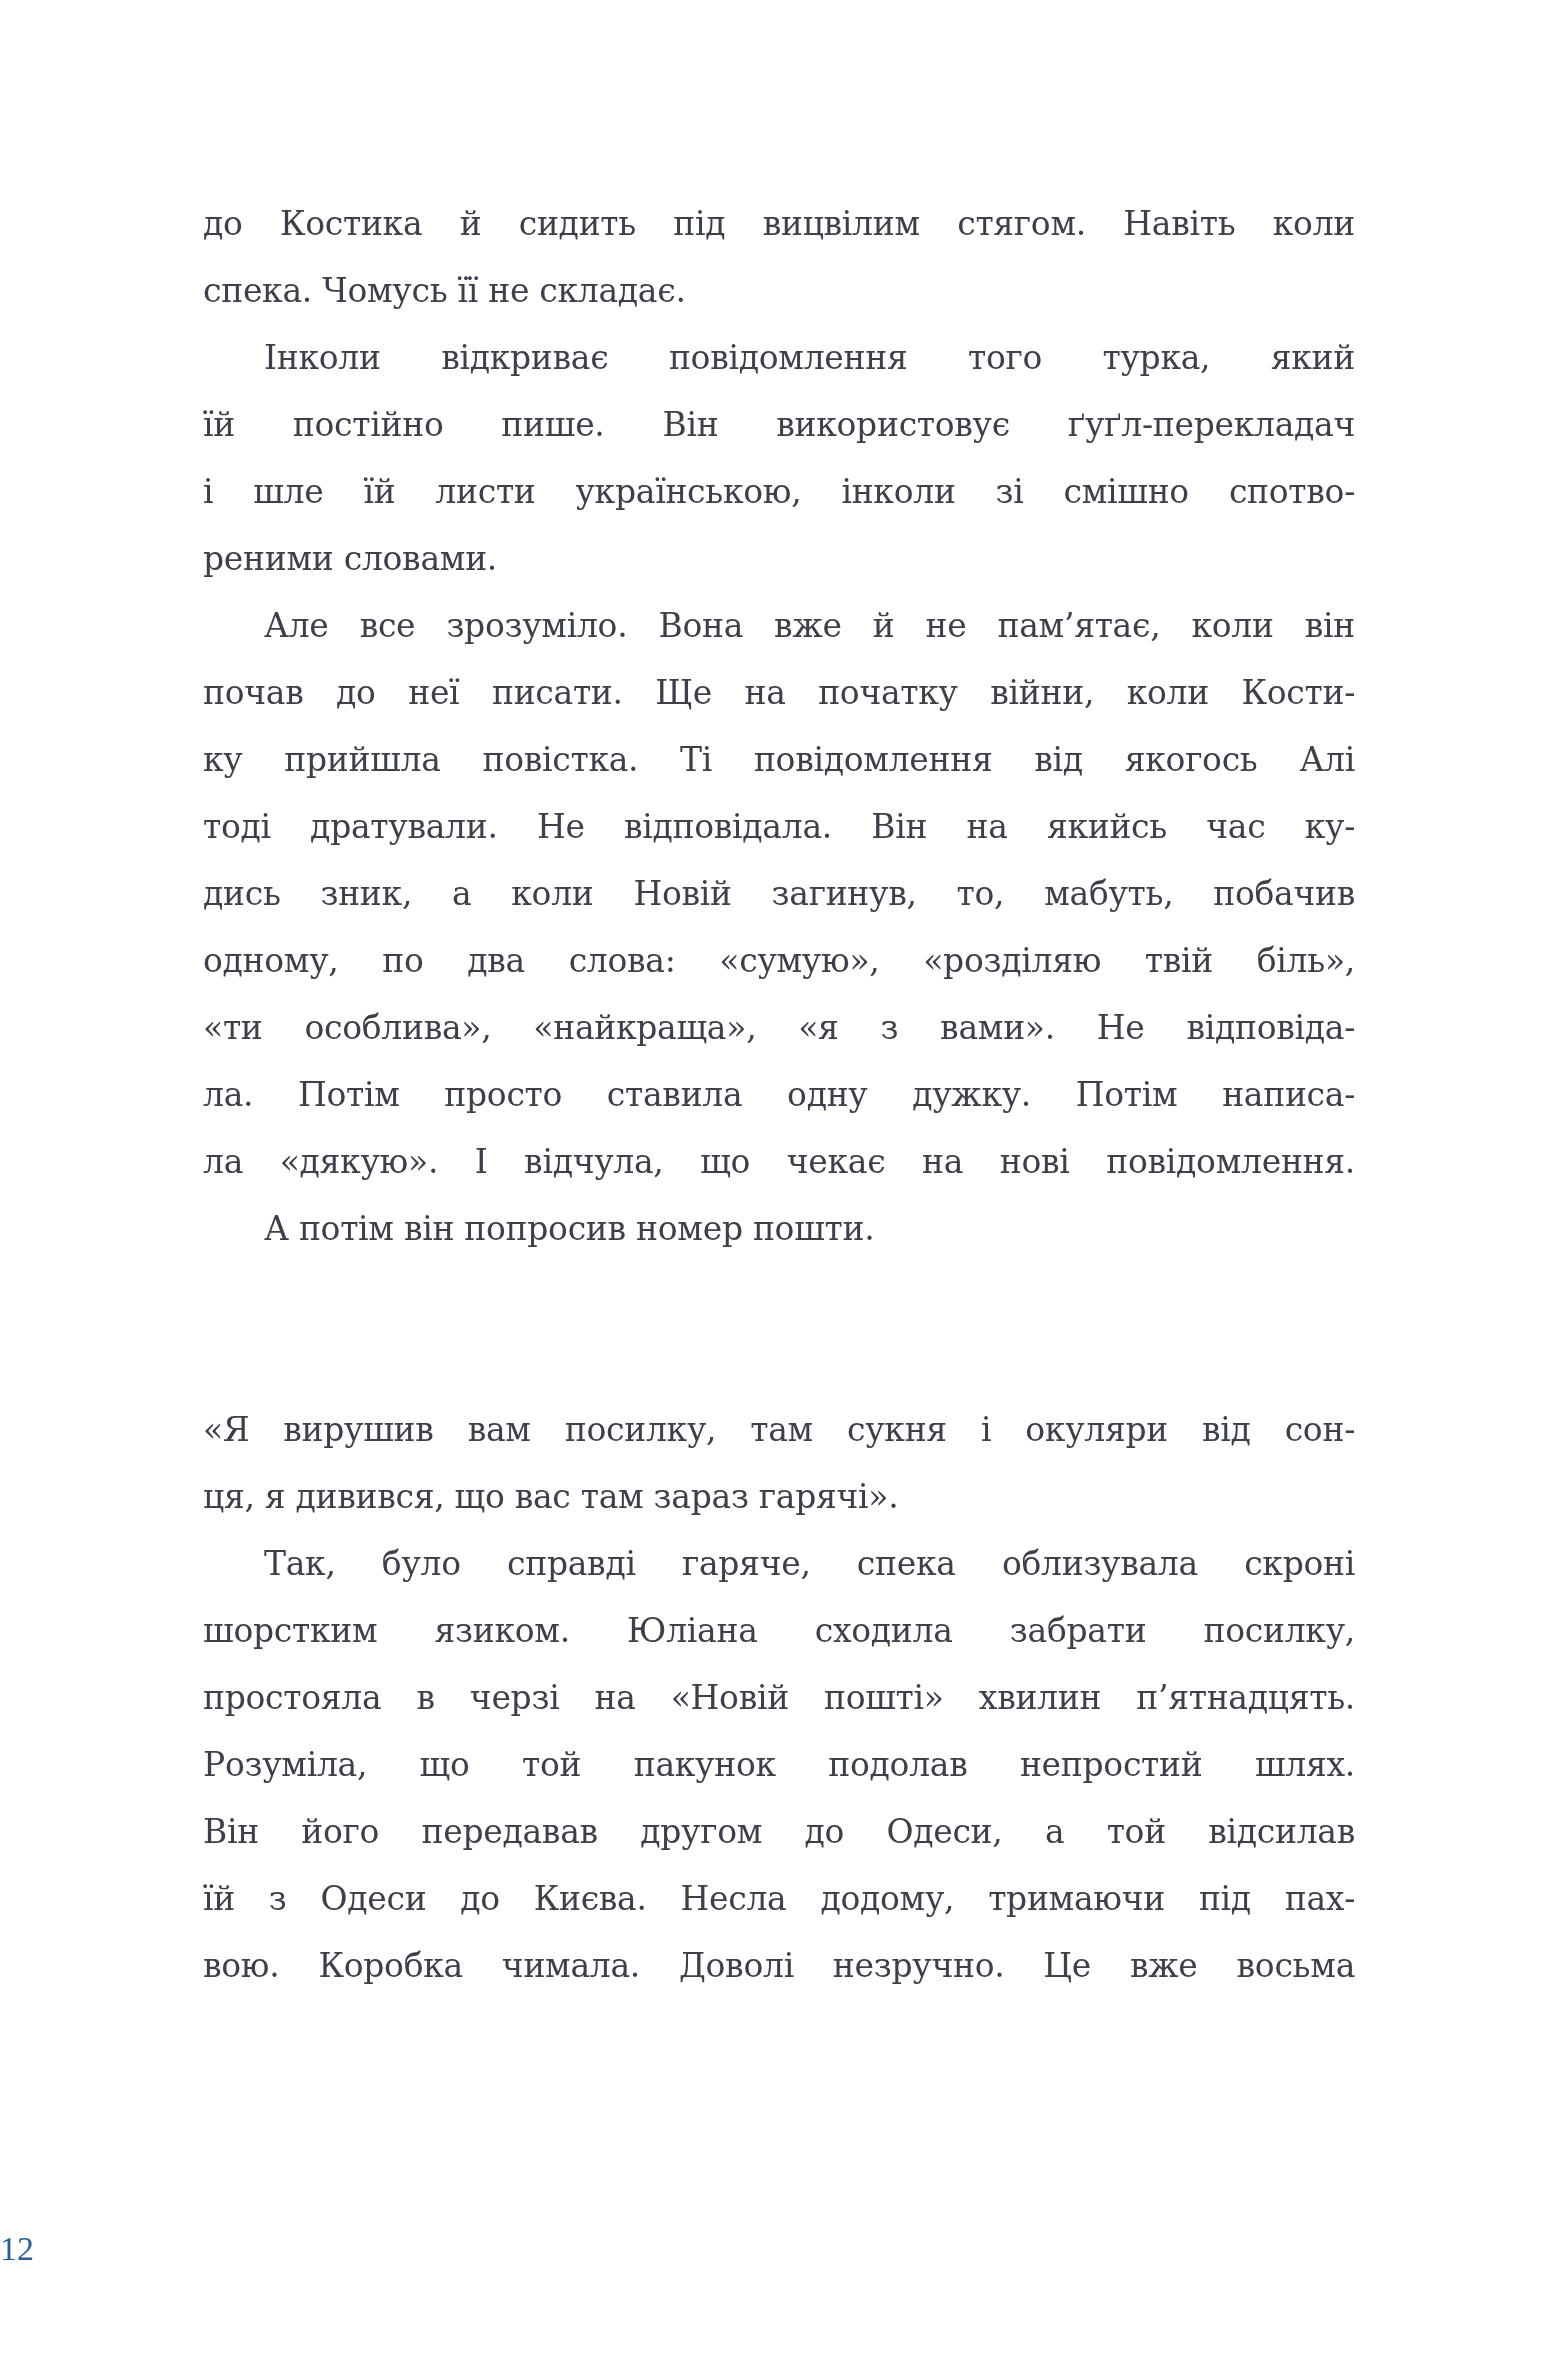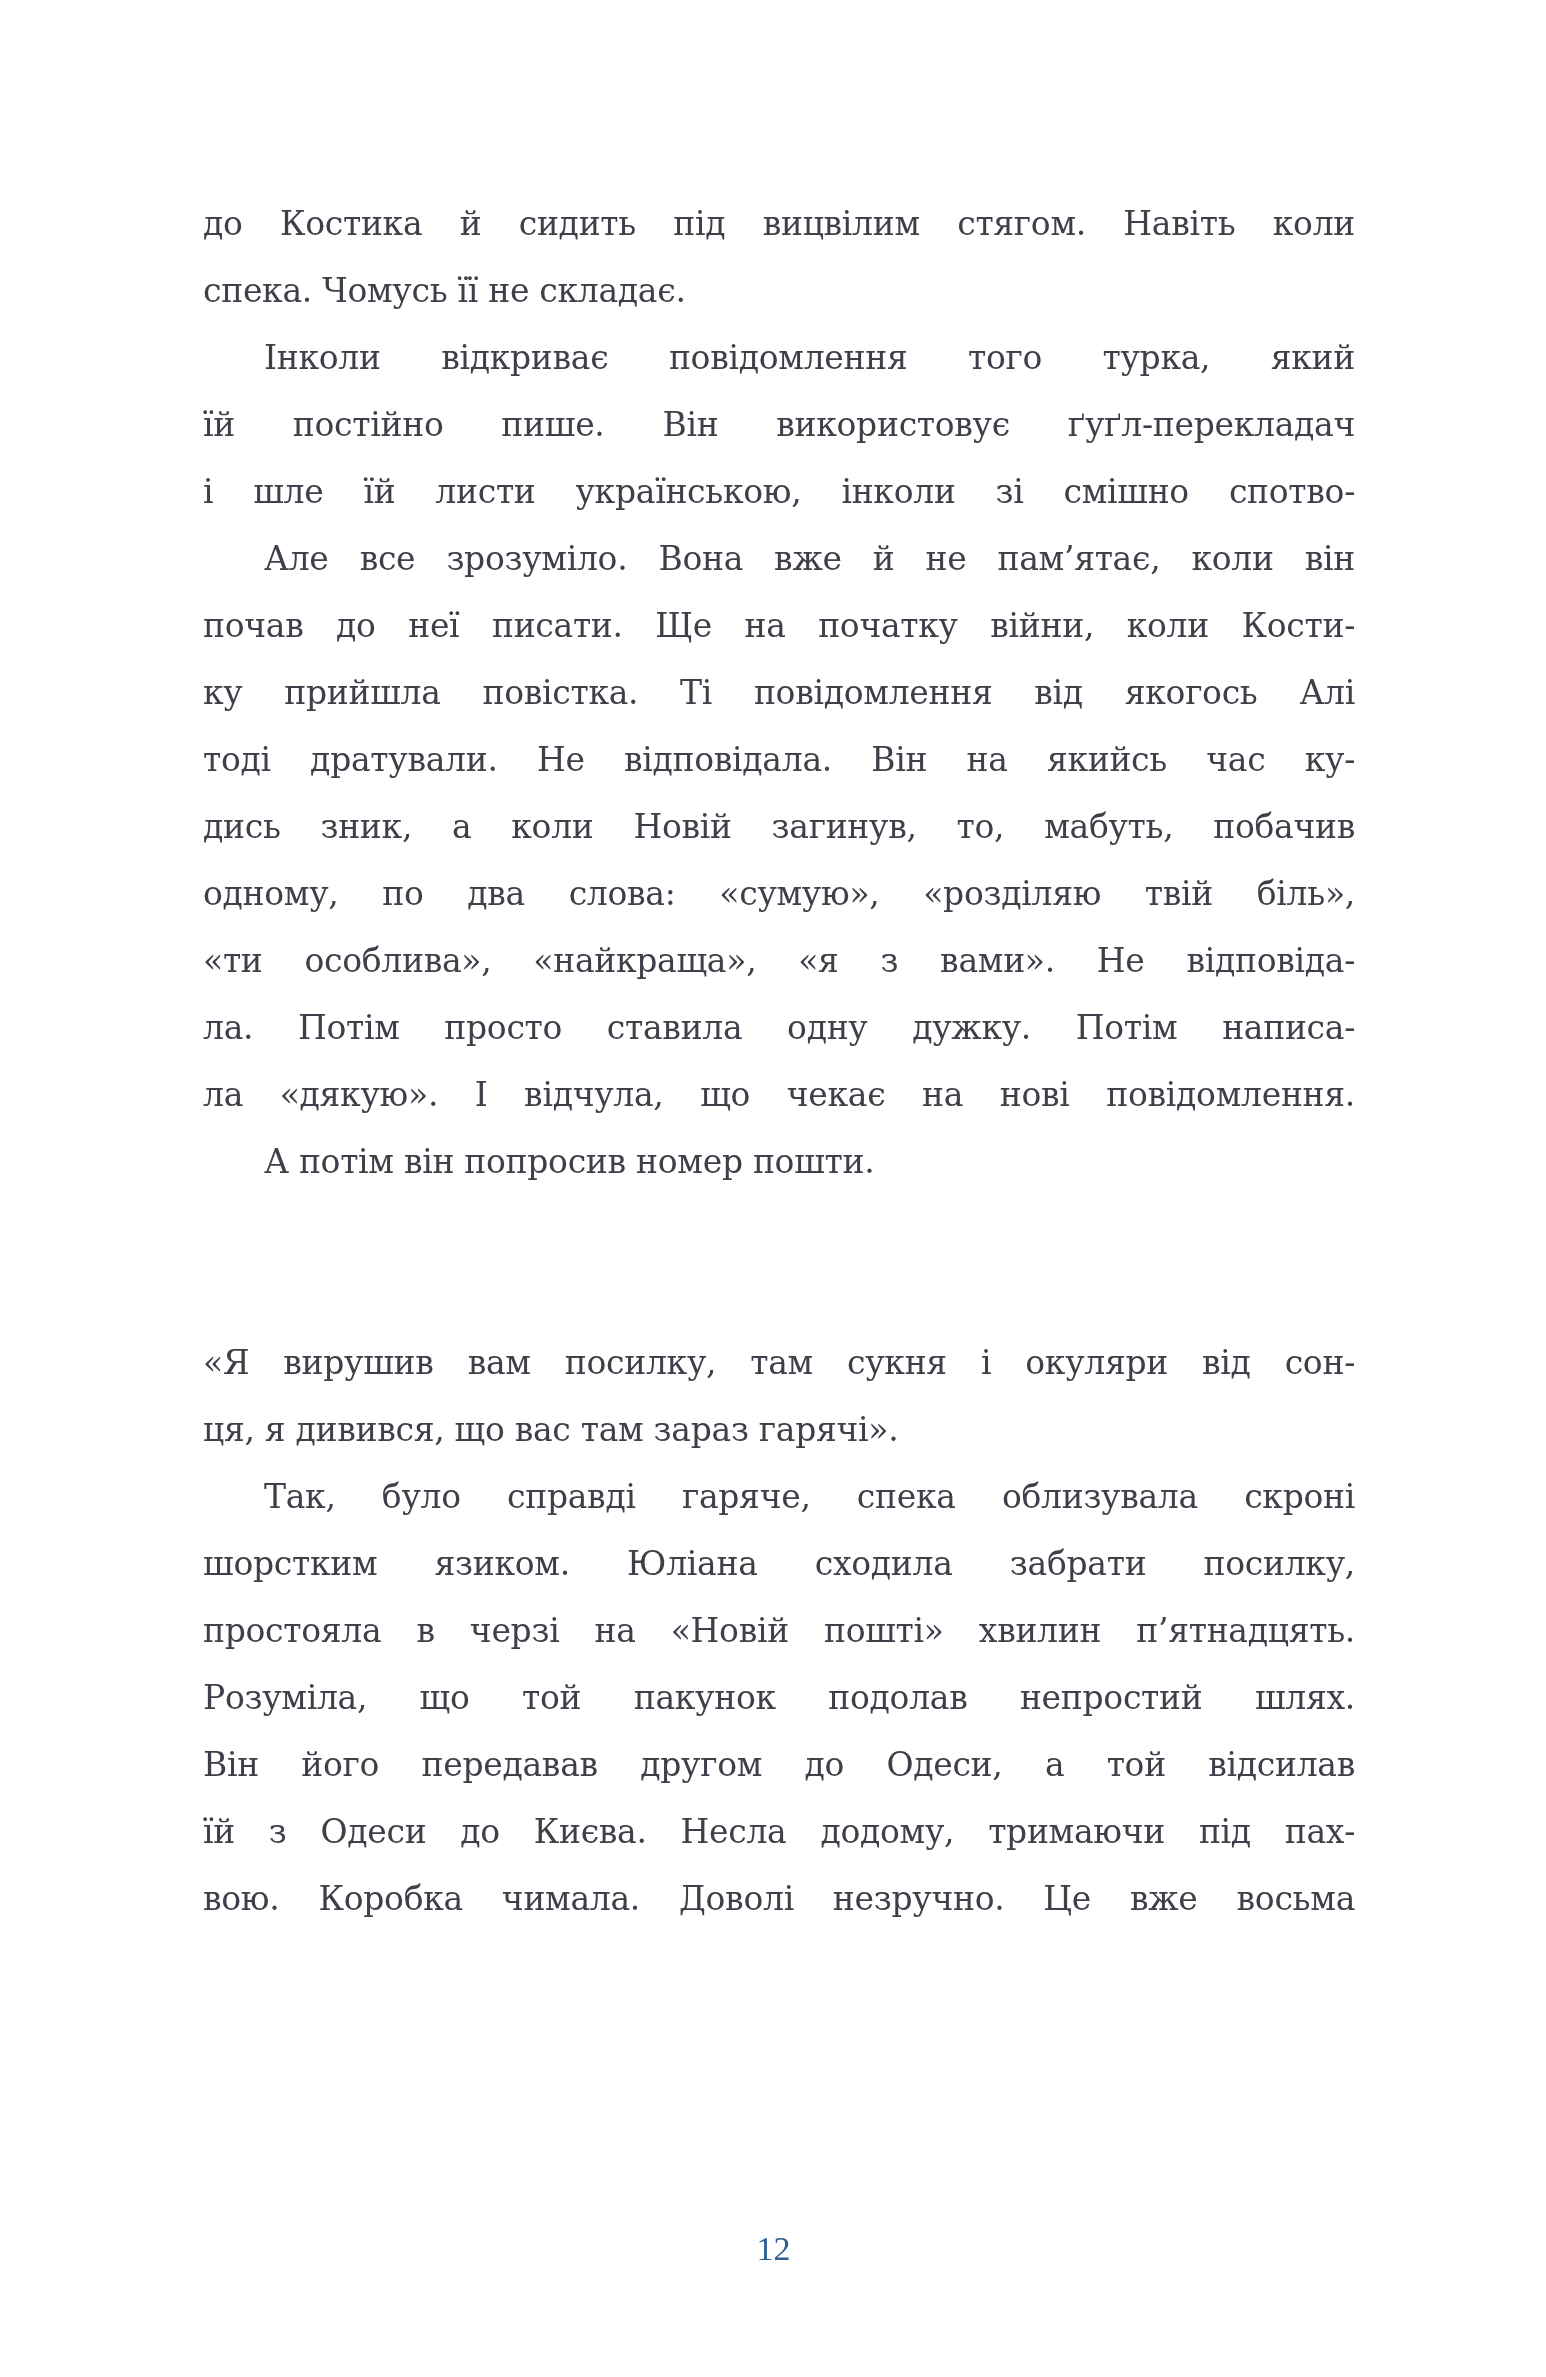"реними словами." span.line { html: none -> <span>реними словами.</span> }
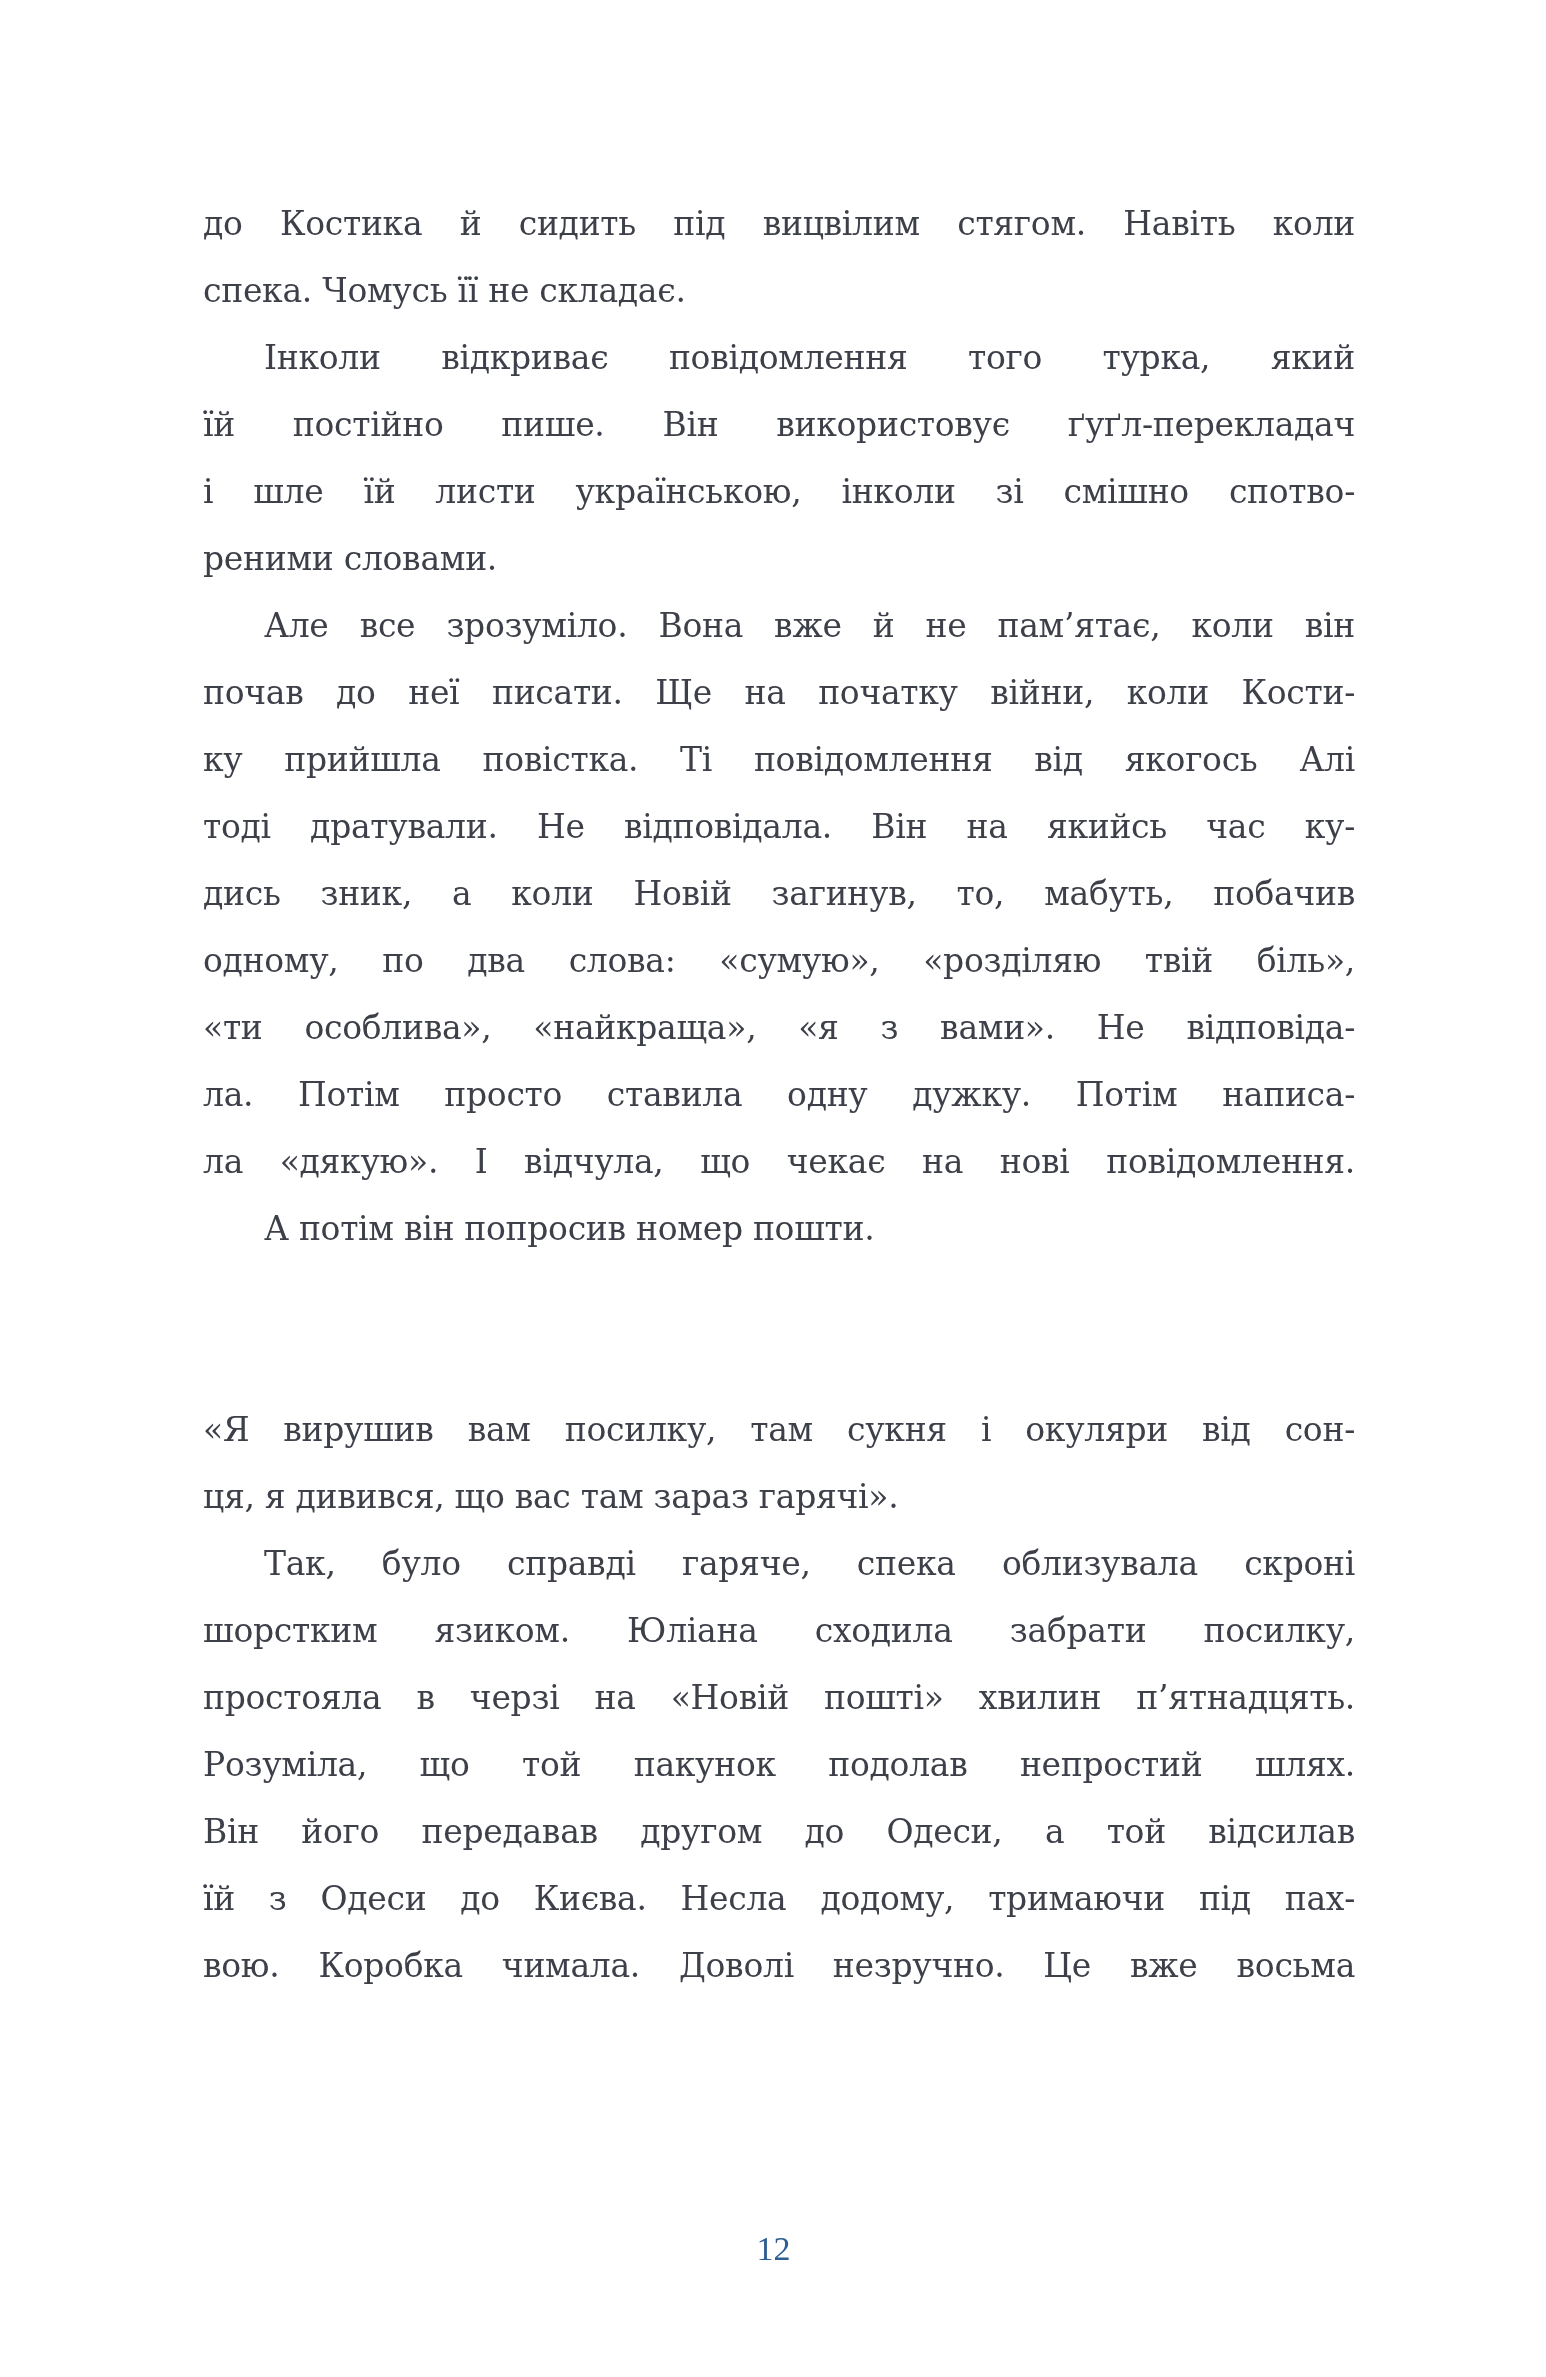"12" .page-number { text-align: center -> none }
